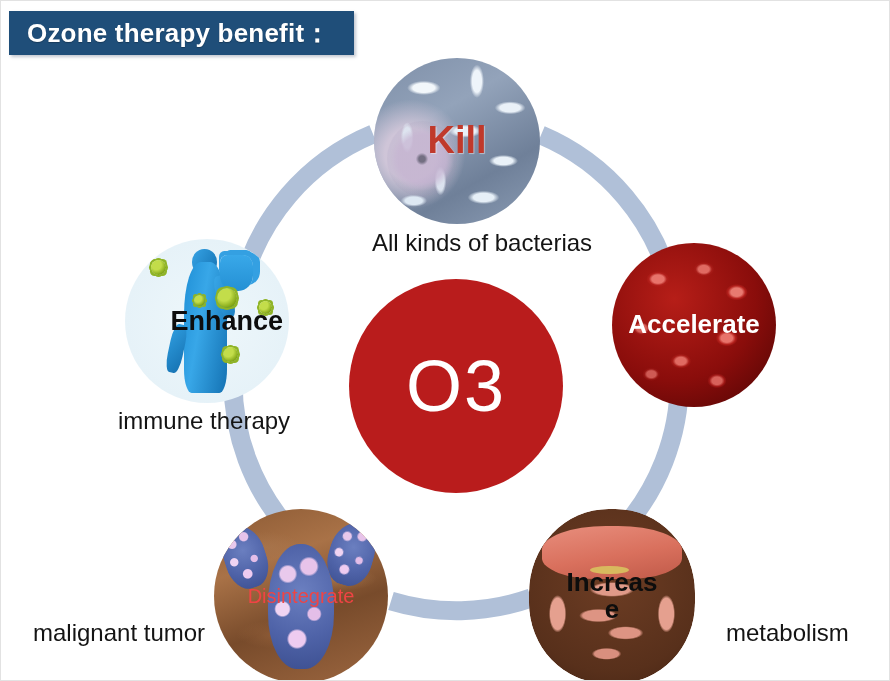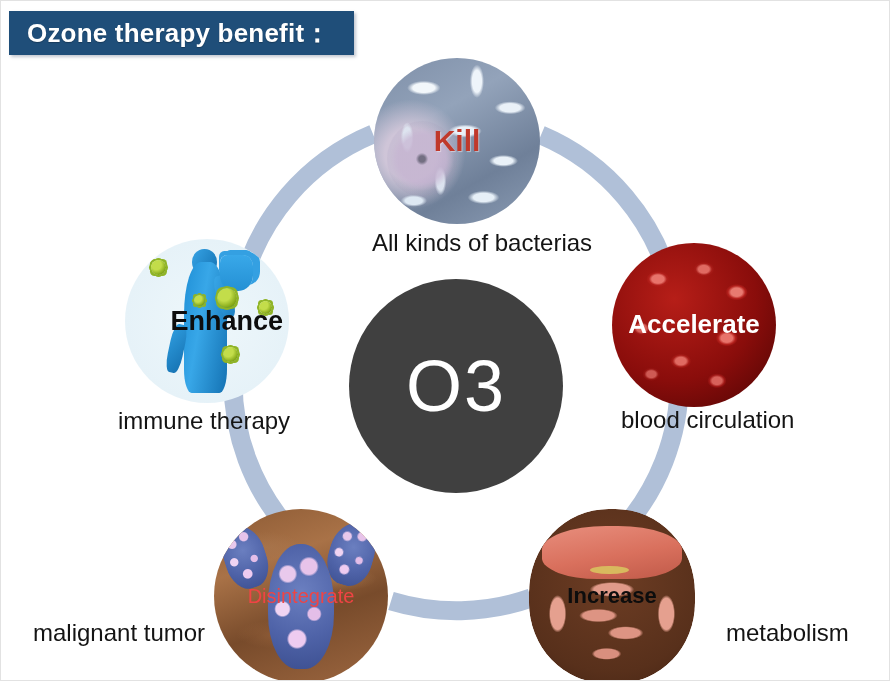"Kill" #node-kill .bubble-caption { font-size: 30px -> 38px }
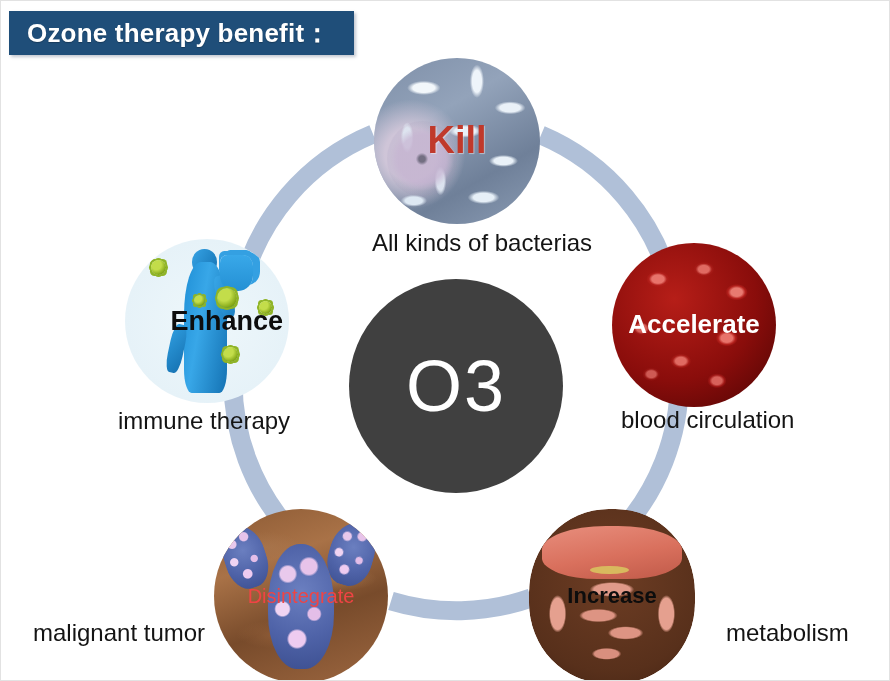"O3" #center-circle { background: #404040 -> #b91c1c }
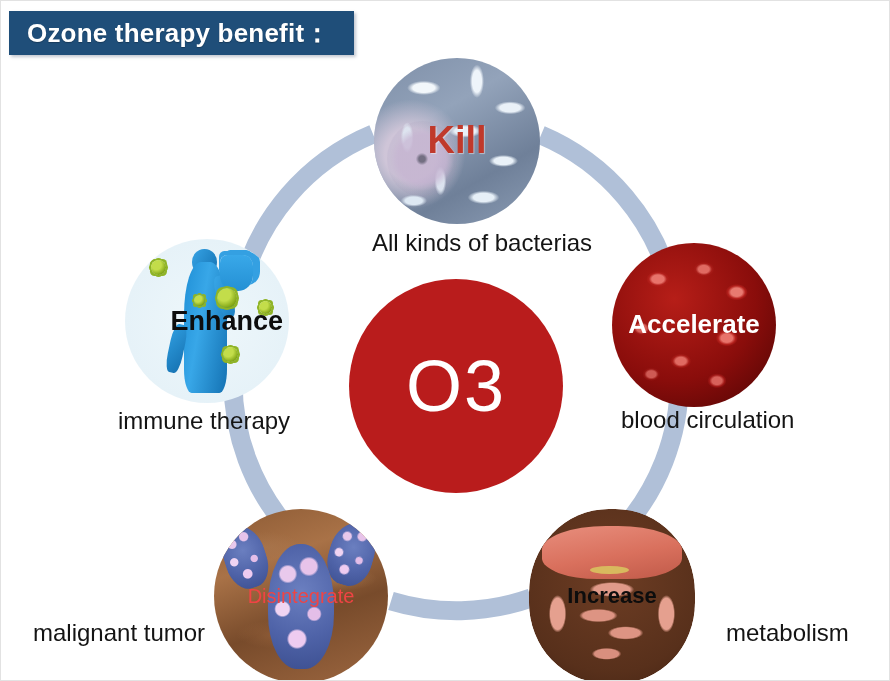"blood circulation" div.node-label { html: <div>blood circulation</div> -> none }
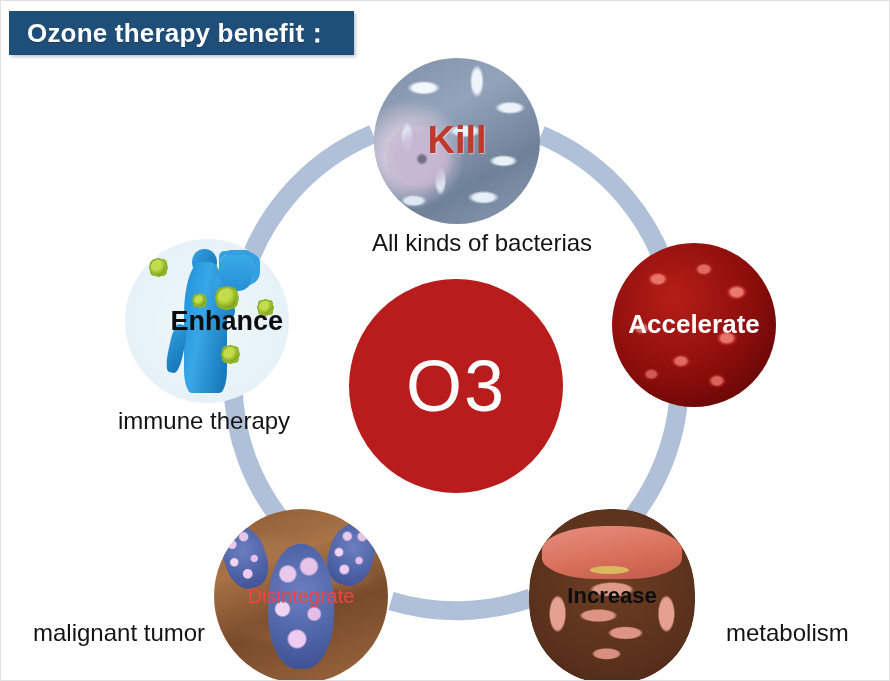"Increase" #node-increase .bubble-caption { font-size: 22px -> 26px }
